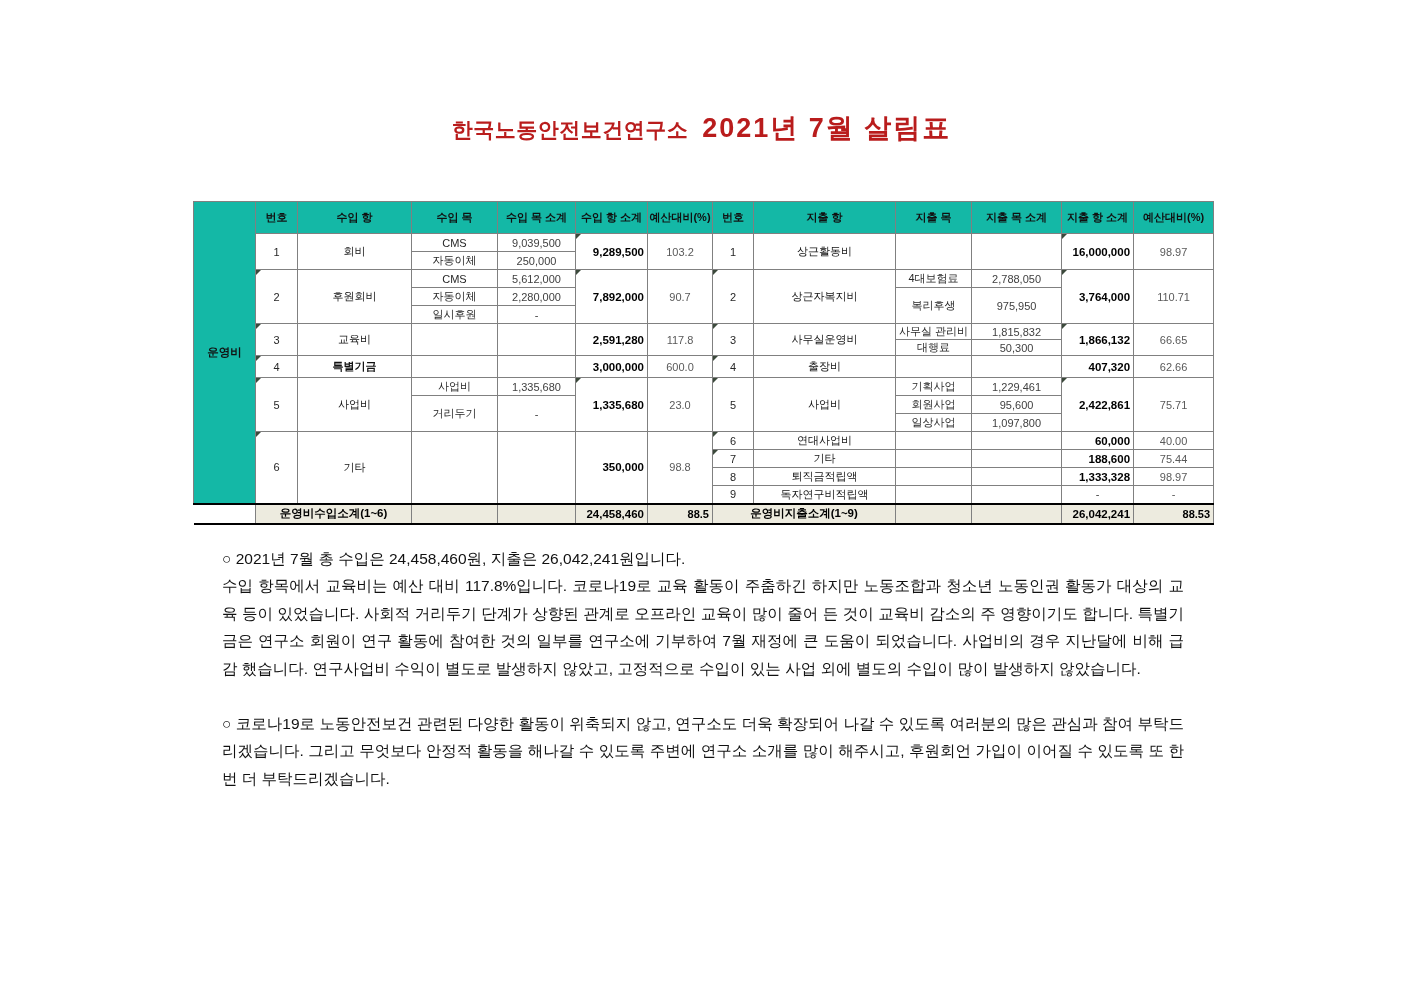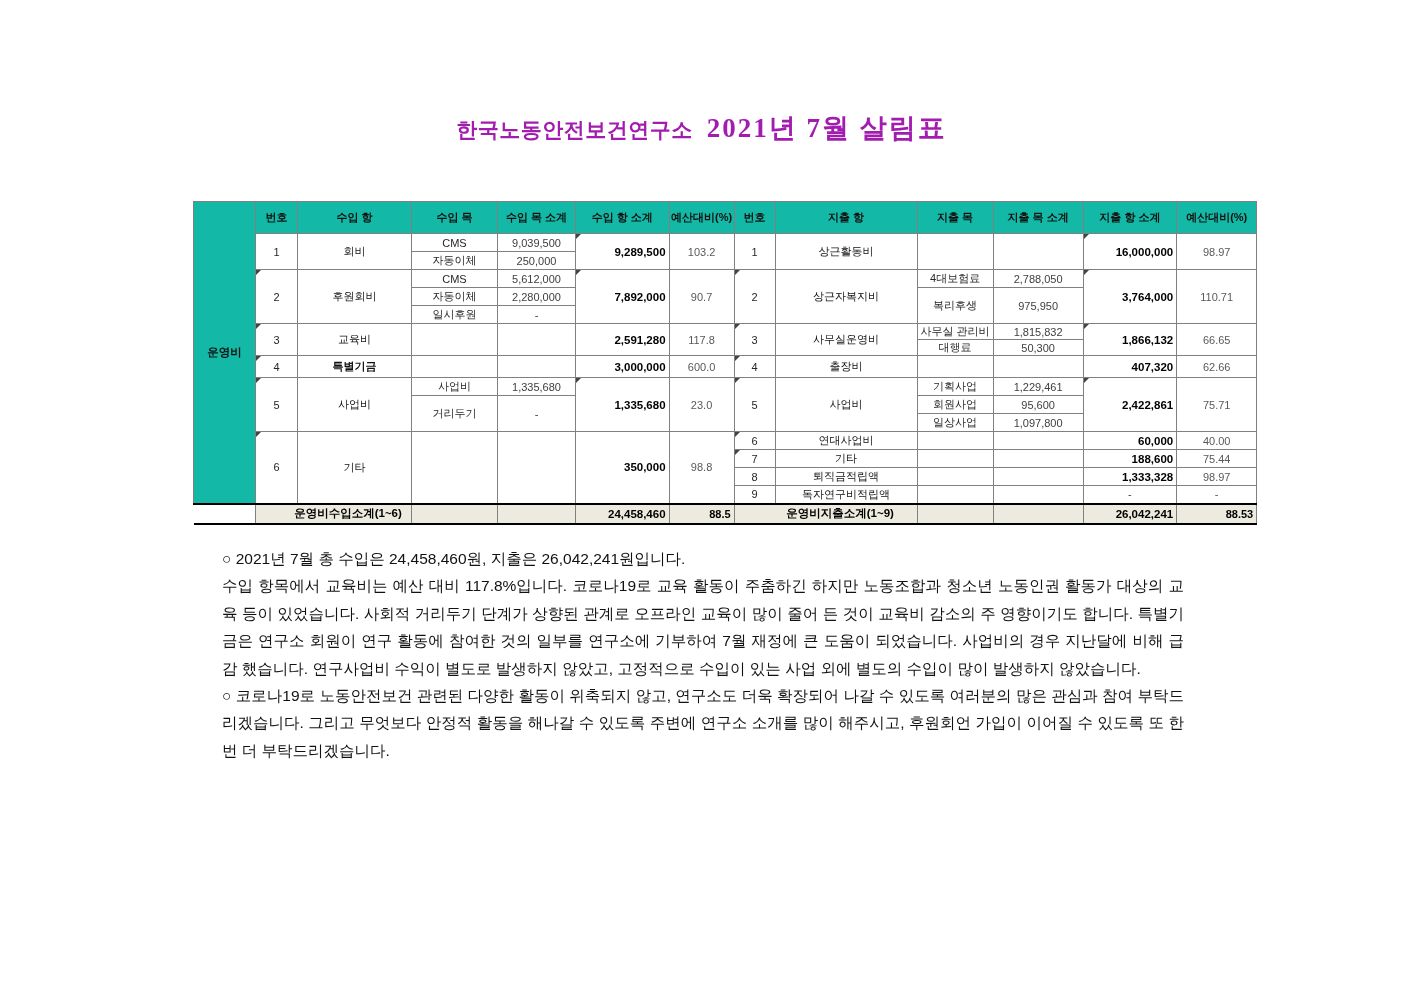"한국노동안전보건연구소 2021년 7월 살림표" .doc-title { color: #a21caf -> #b91c1c; font-family: Liberation Serif, serif -> none }
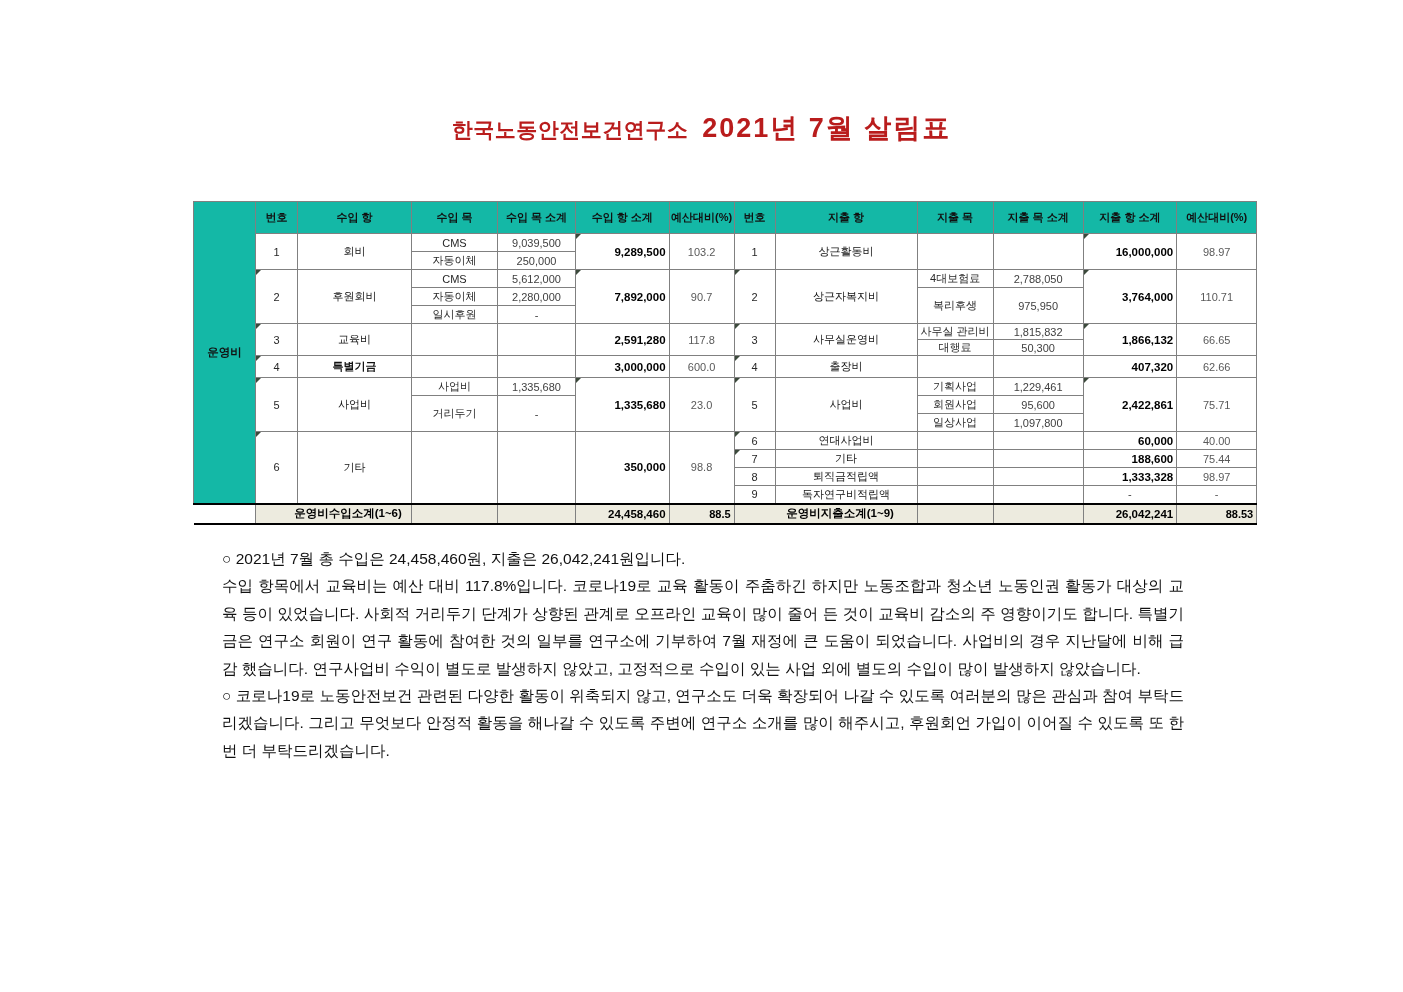"운영비수입소계(1~6)" tr.trow td { padding-left: 32px -> none }
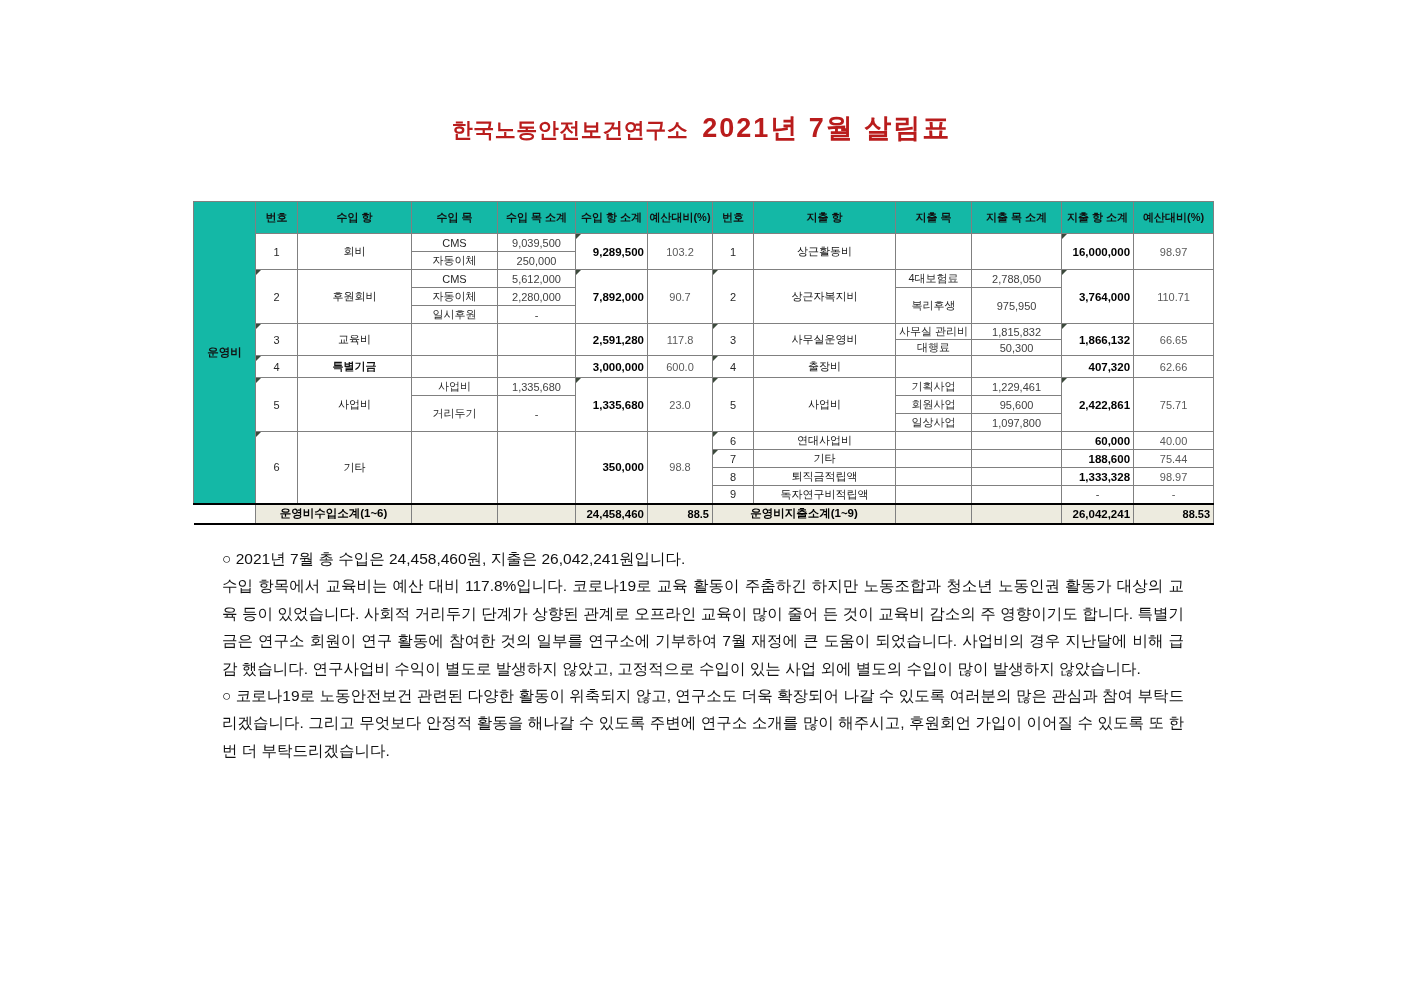"○ 코로나19로 노동안전보건 관련된 다양한" .bodytext p.sp { margin-top: none -> 28px }
